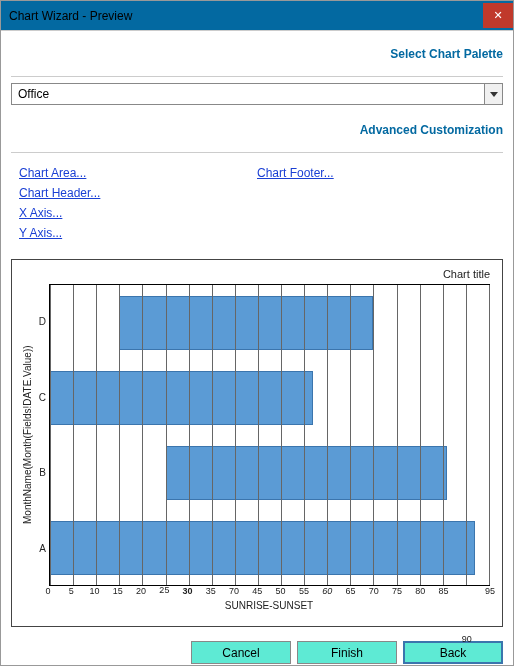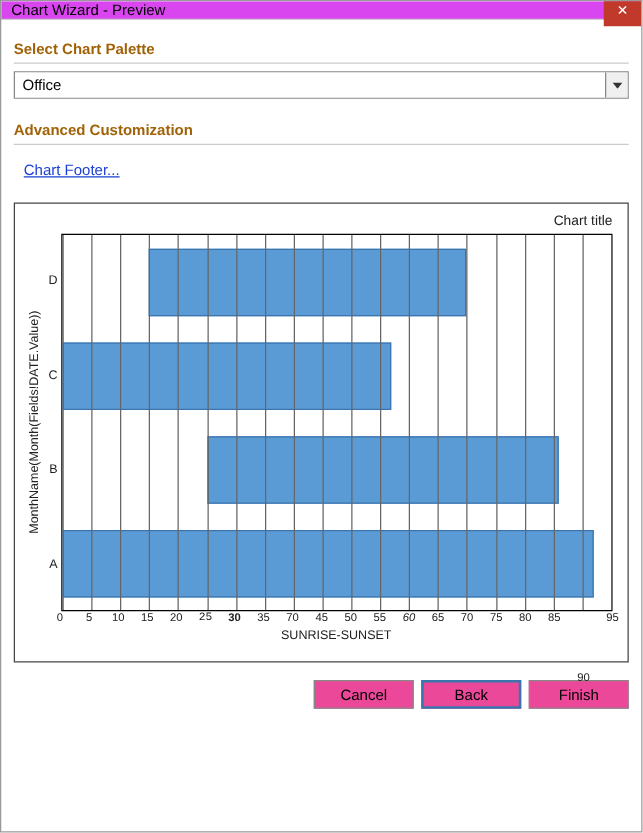"Chart Wizard - Preview" .titlebar { background: #d946ef -> #0369a1; height: 15px -> 30px }
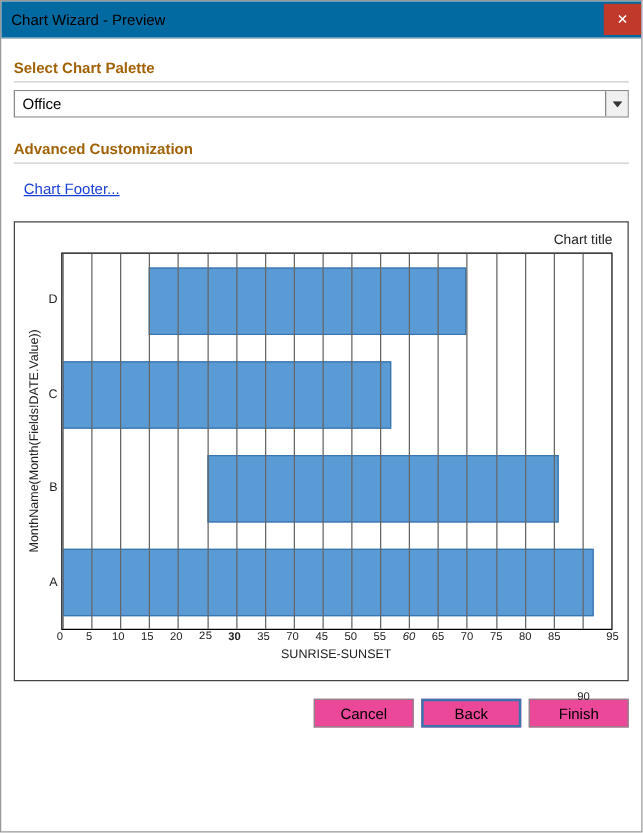"Select Chart Palette" .section-header { color: #a16207 -> #0369a1; padding: 6px 0 4px 0 -> 6px 0 15px 0; text-align: none -> right }
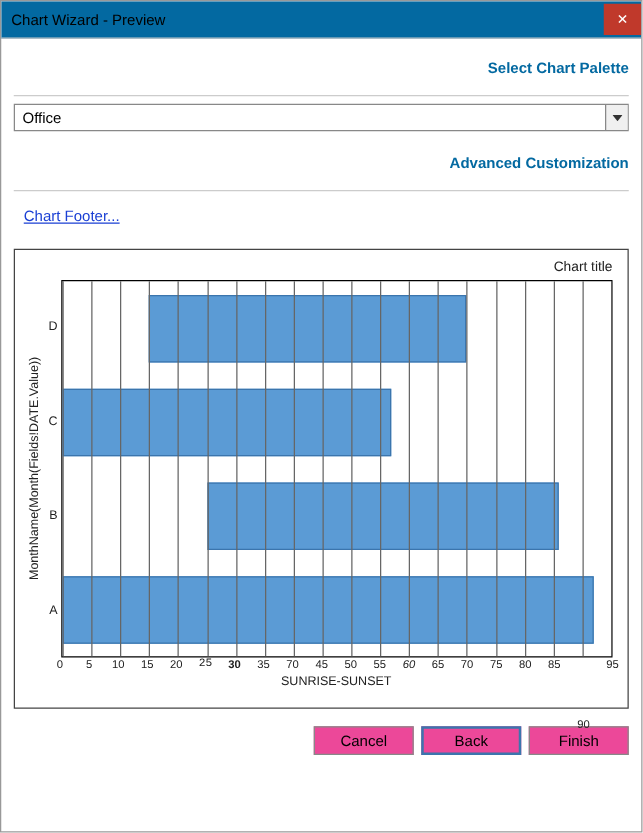"Chart Area..." div.links-col { html: none -> <div> <div>Chart Area...</div> <div>Chart Header...</div> <div>X Axis...</div> <div>Y Axis...</div> </div> }
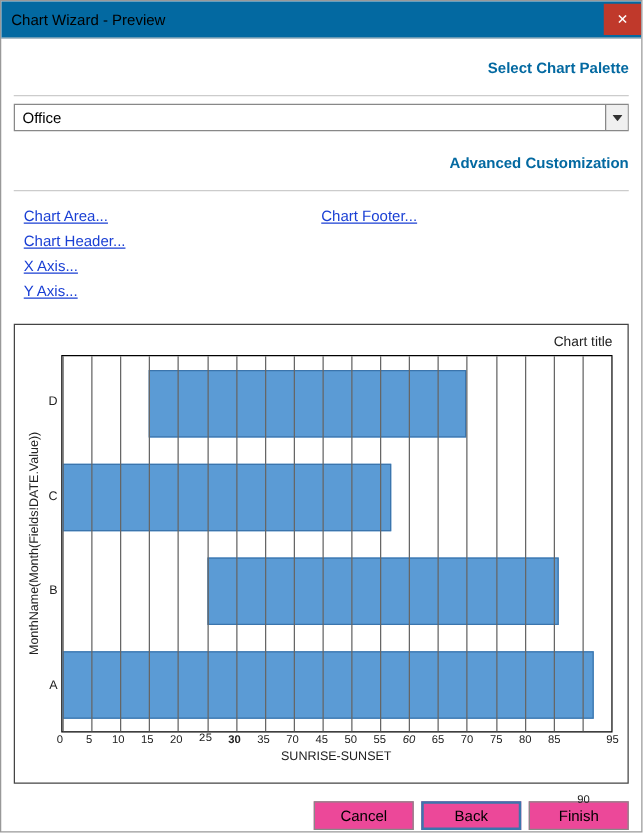"Cancel" .btn { background: #ec4899 -> #5eead4; width: 80px -> 100px }
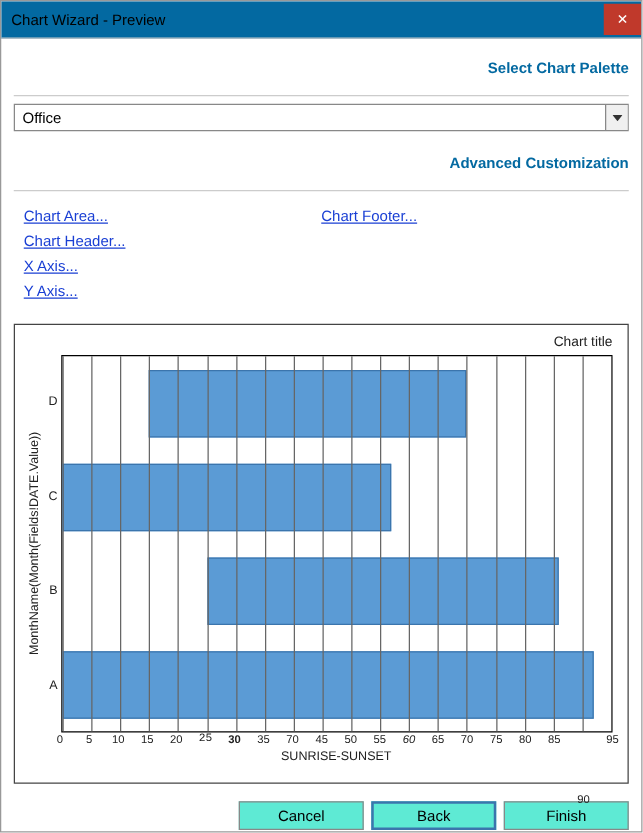"Back" div.btn { order: before "Finish" -> after "Finish" }
